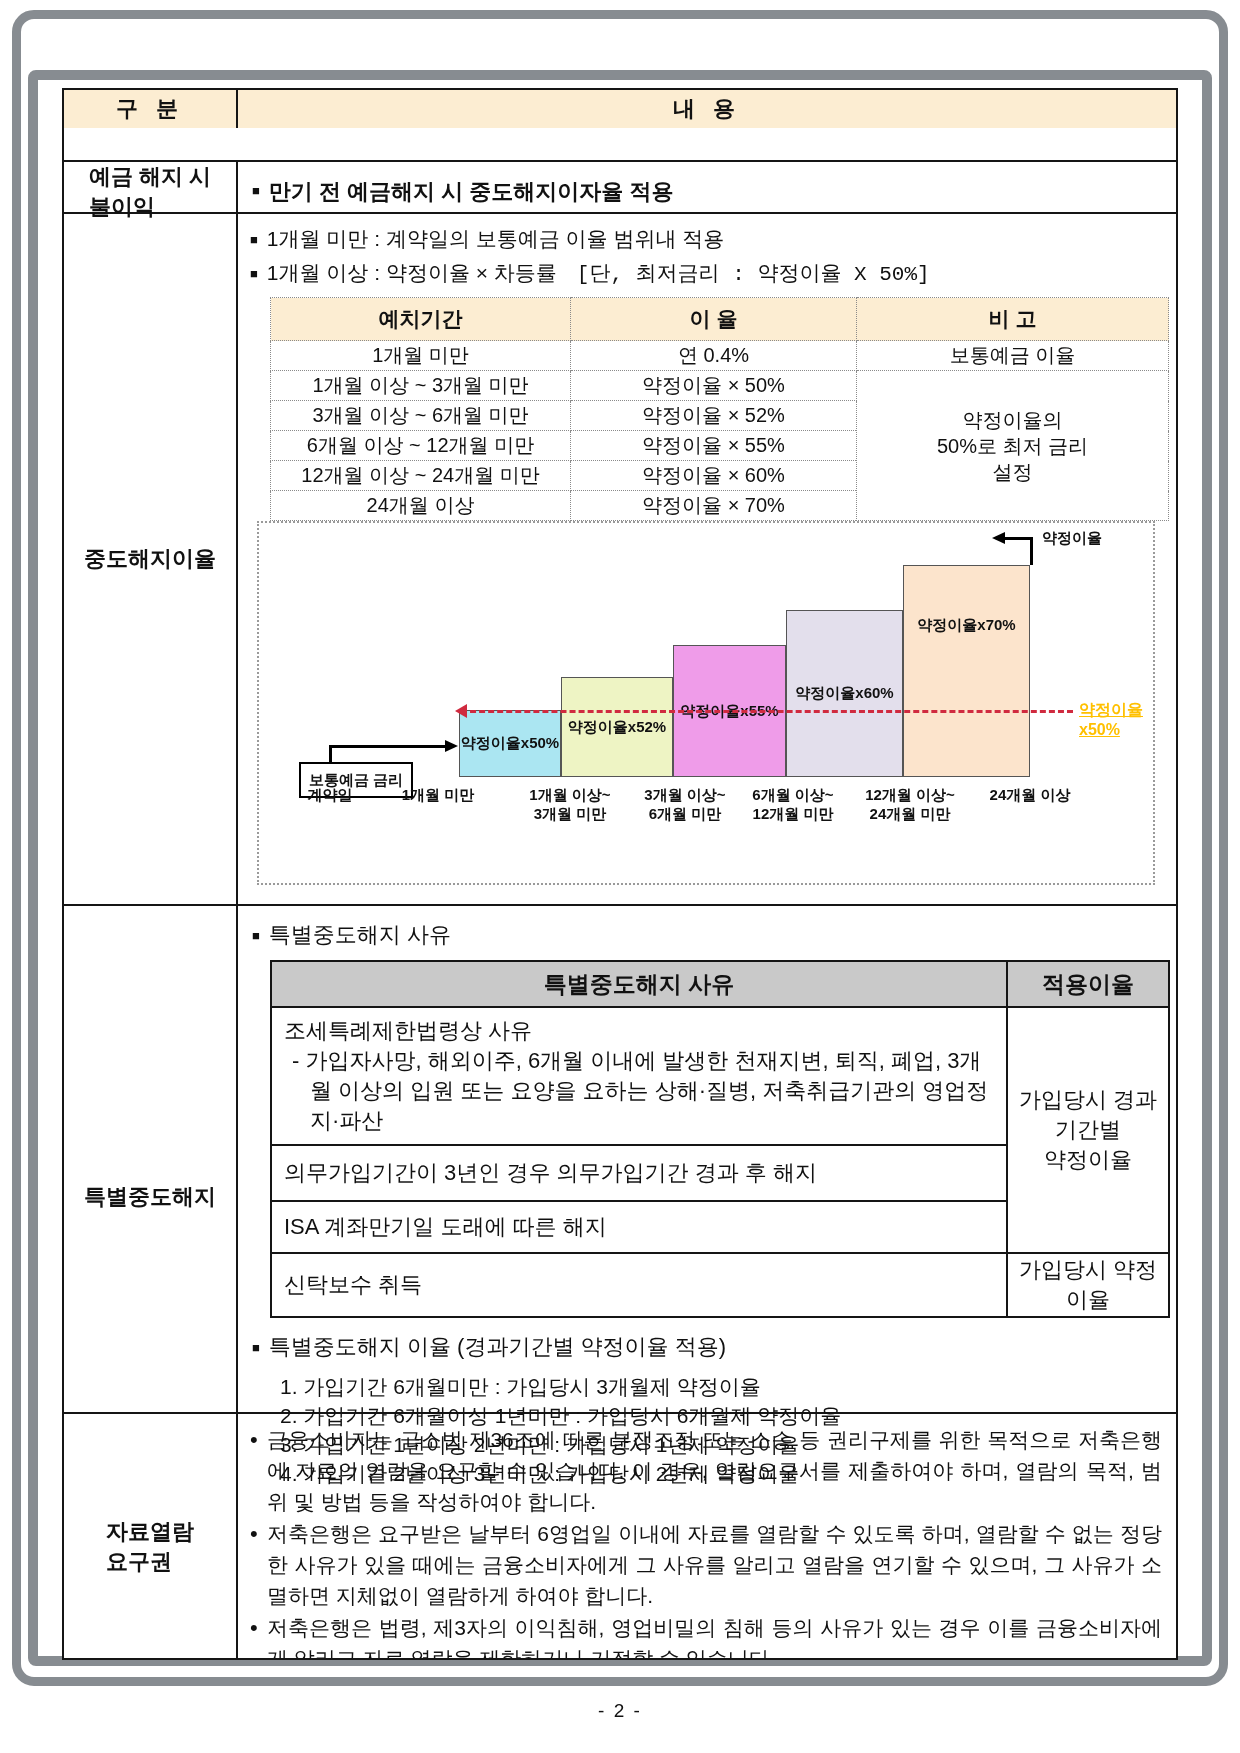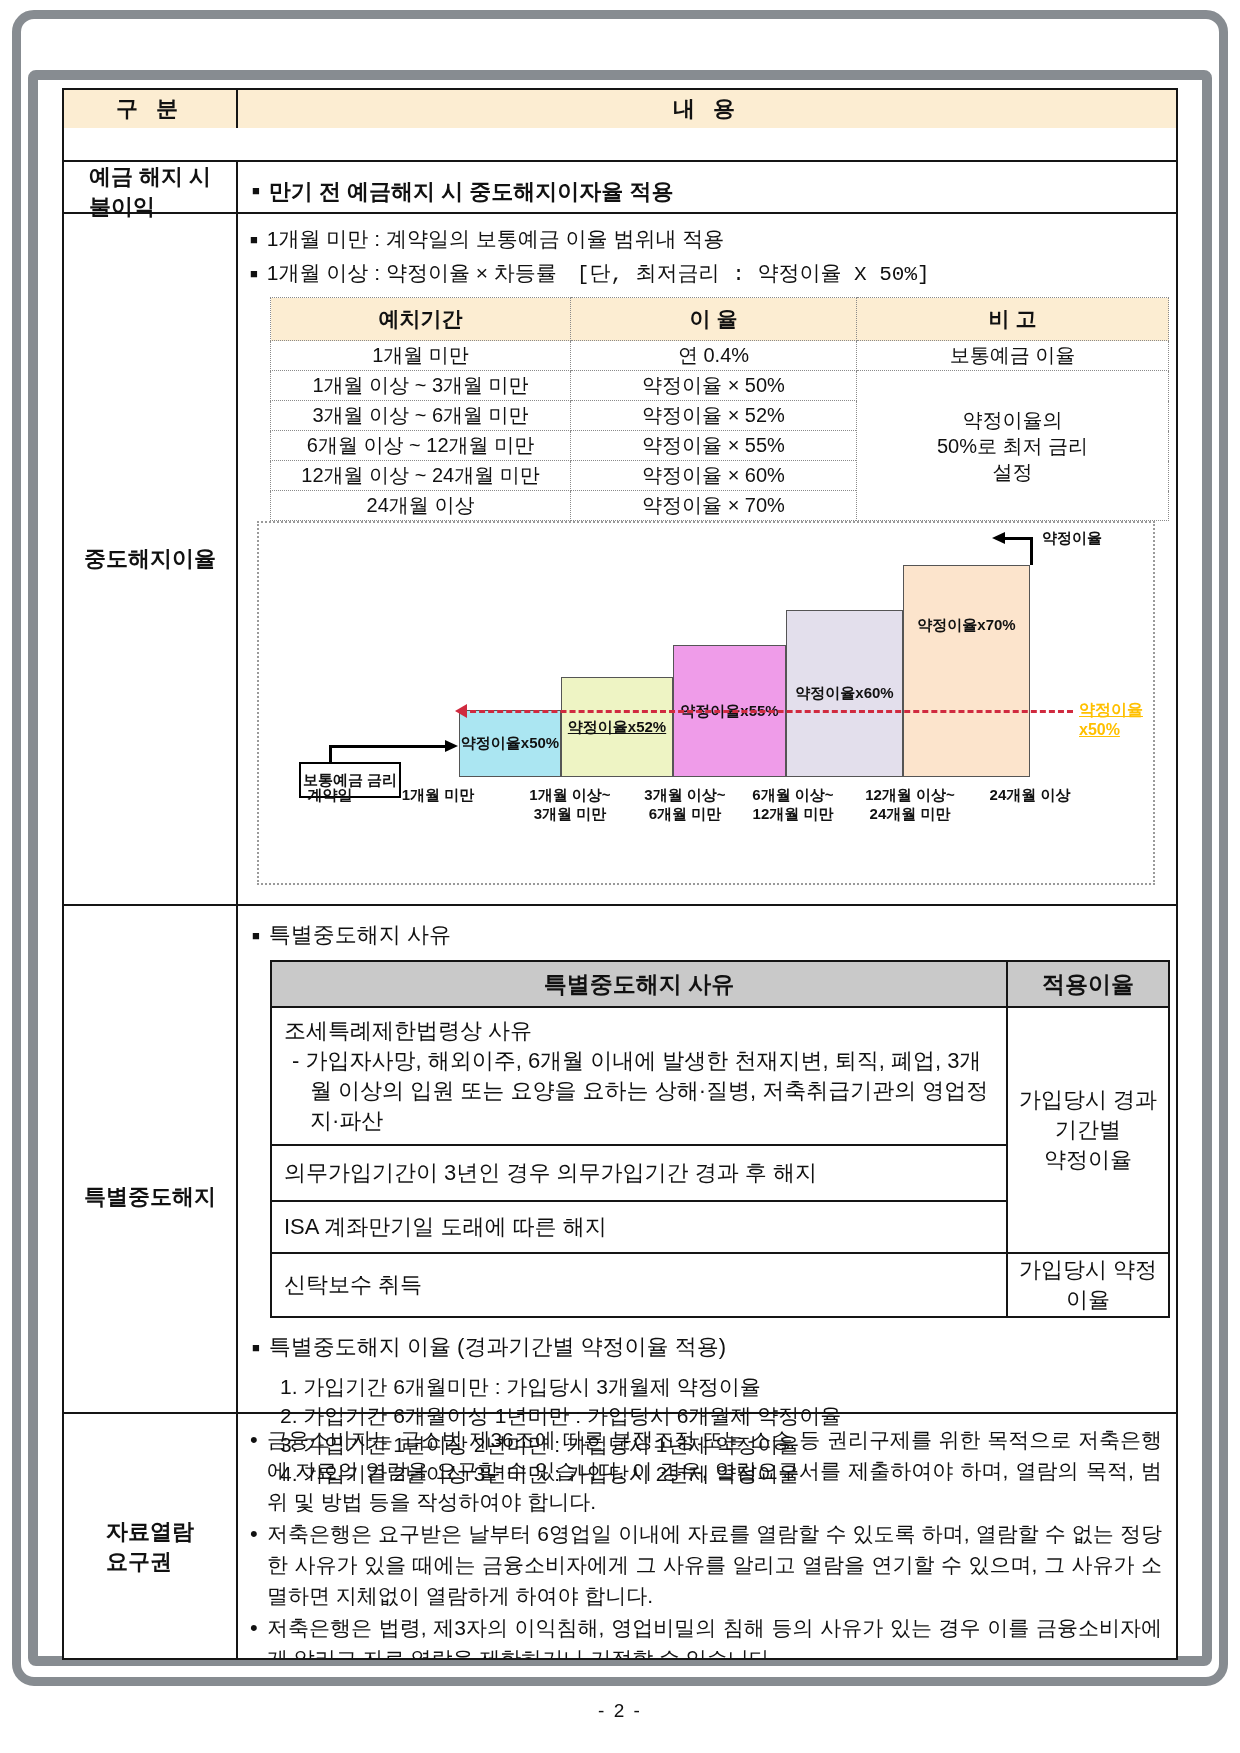"약정이율x52%" .bar2 { text-decoration: underline -> none }
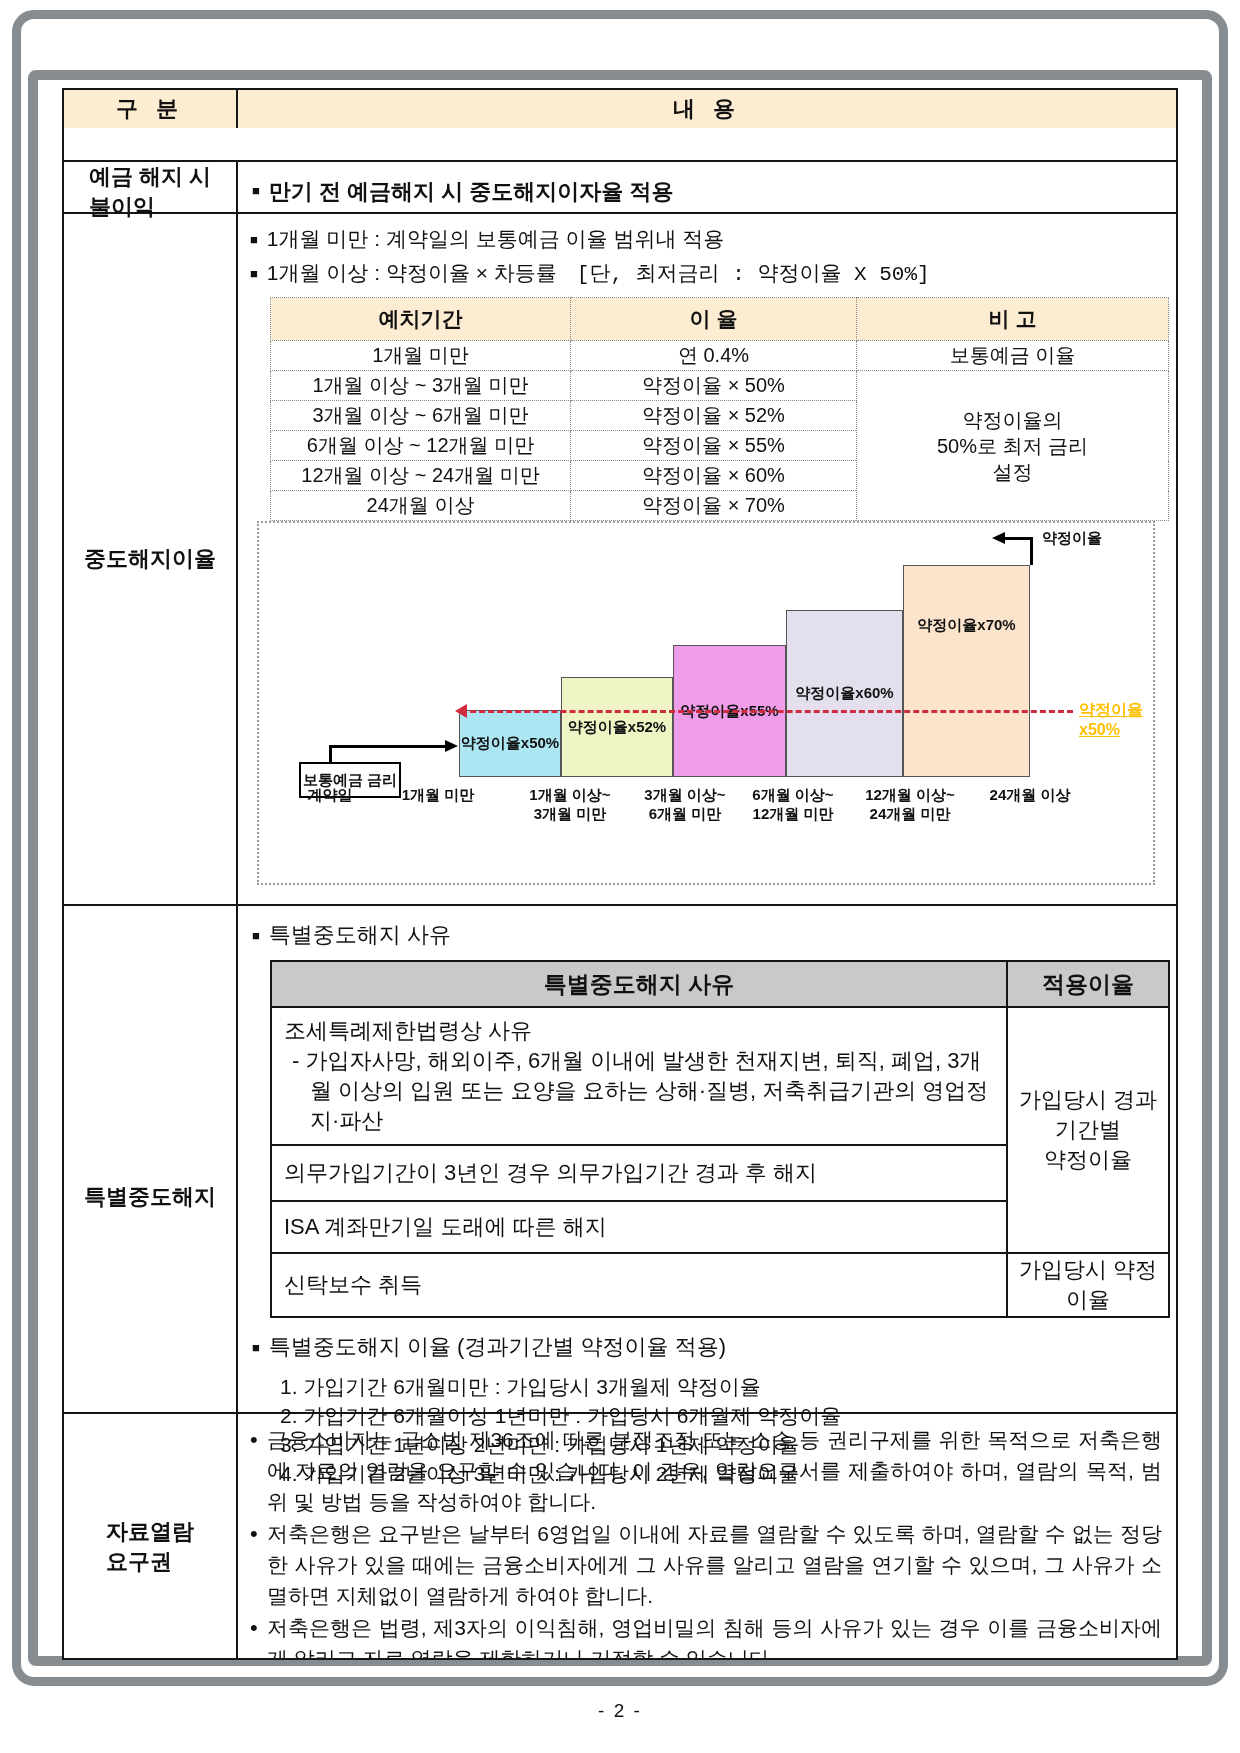"보통예금 금리" .base-box { width: 102px -> 114px }
